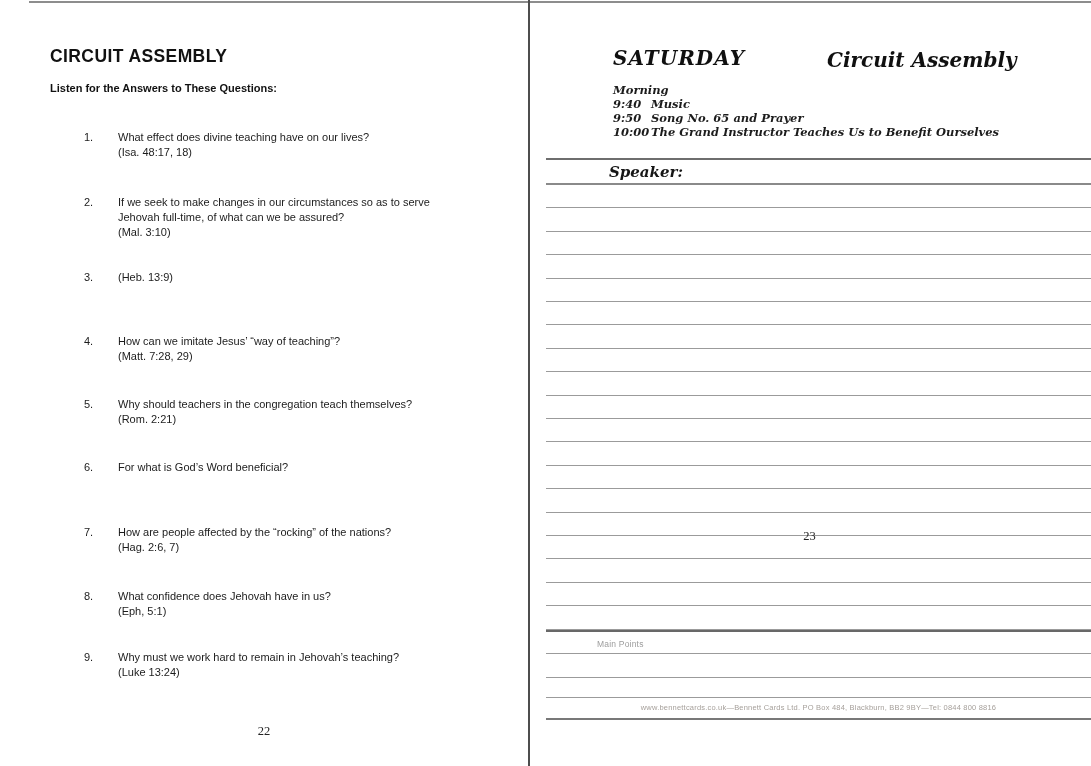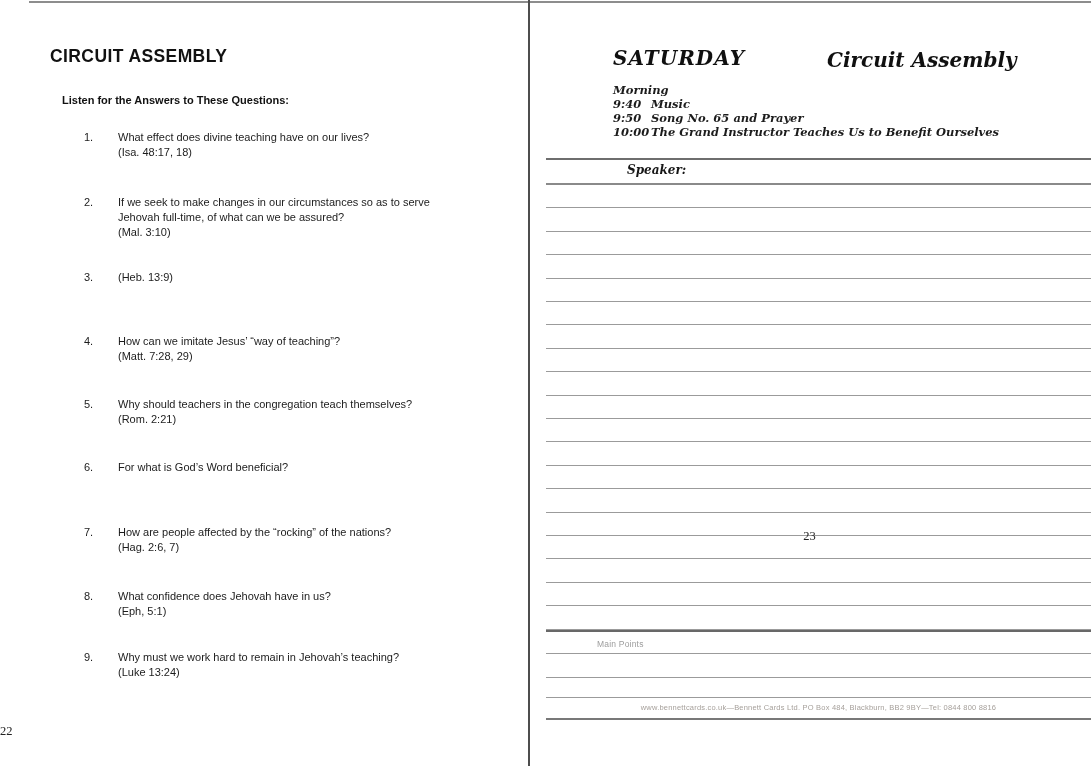"Listen for the Answers to" .lp-subtitle { margin: 12px -> 0 }
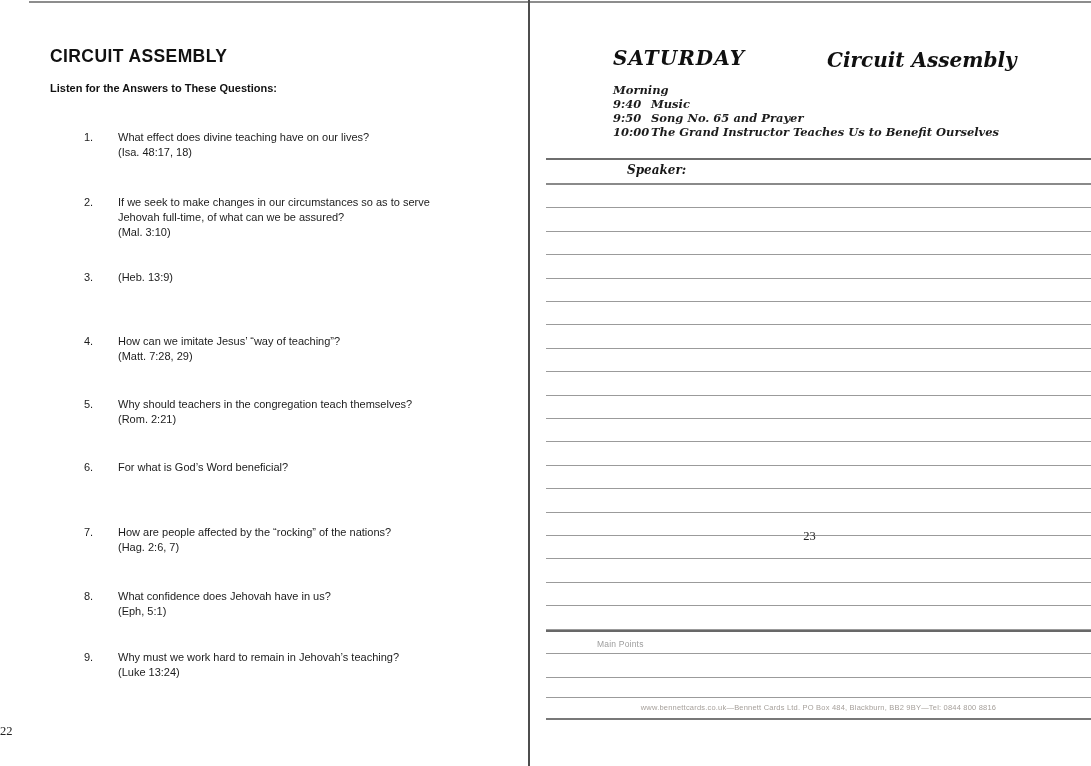"Speaker:" .speaker-label { font-size: 12px -> 15px; margin-left: 18px -> none }
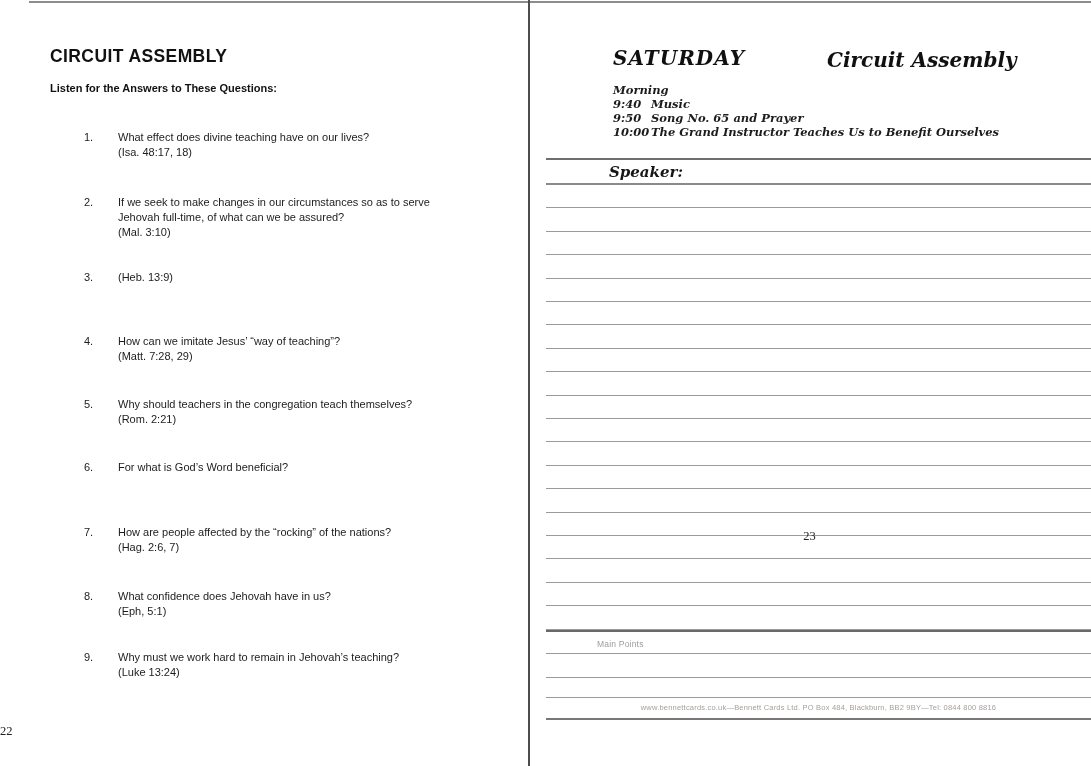"22" .pagenum { text-align: left -> center }
